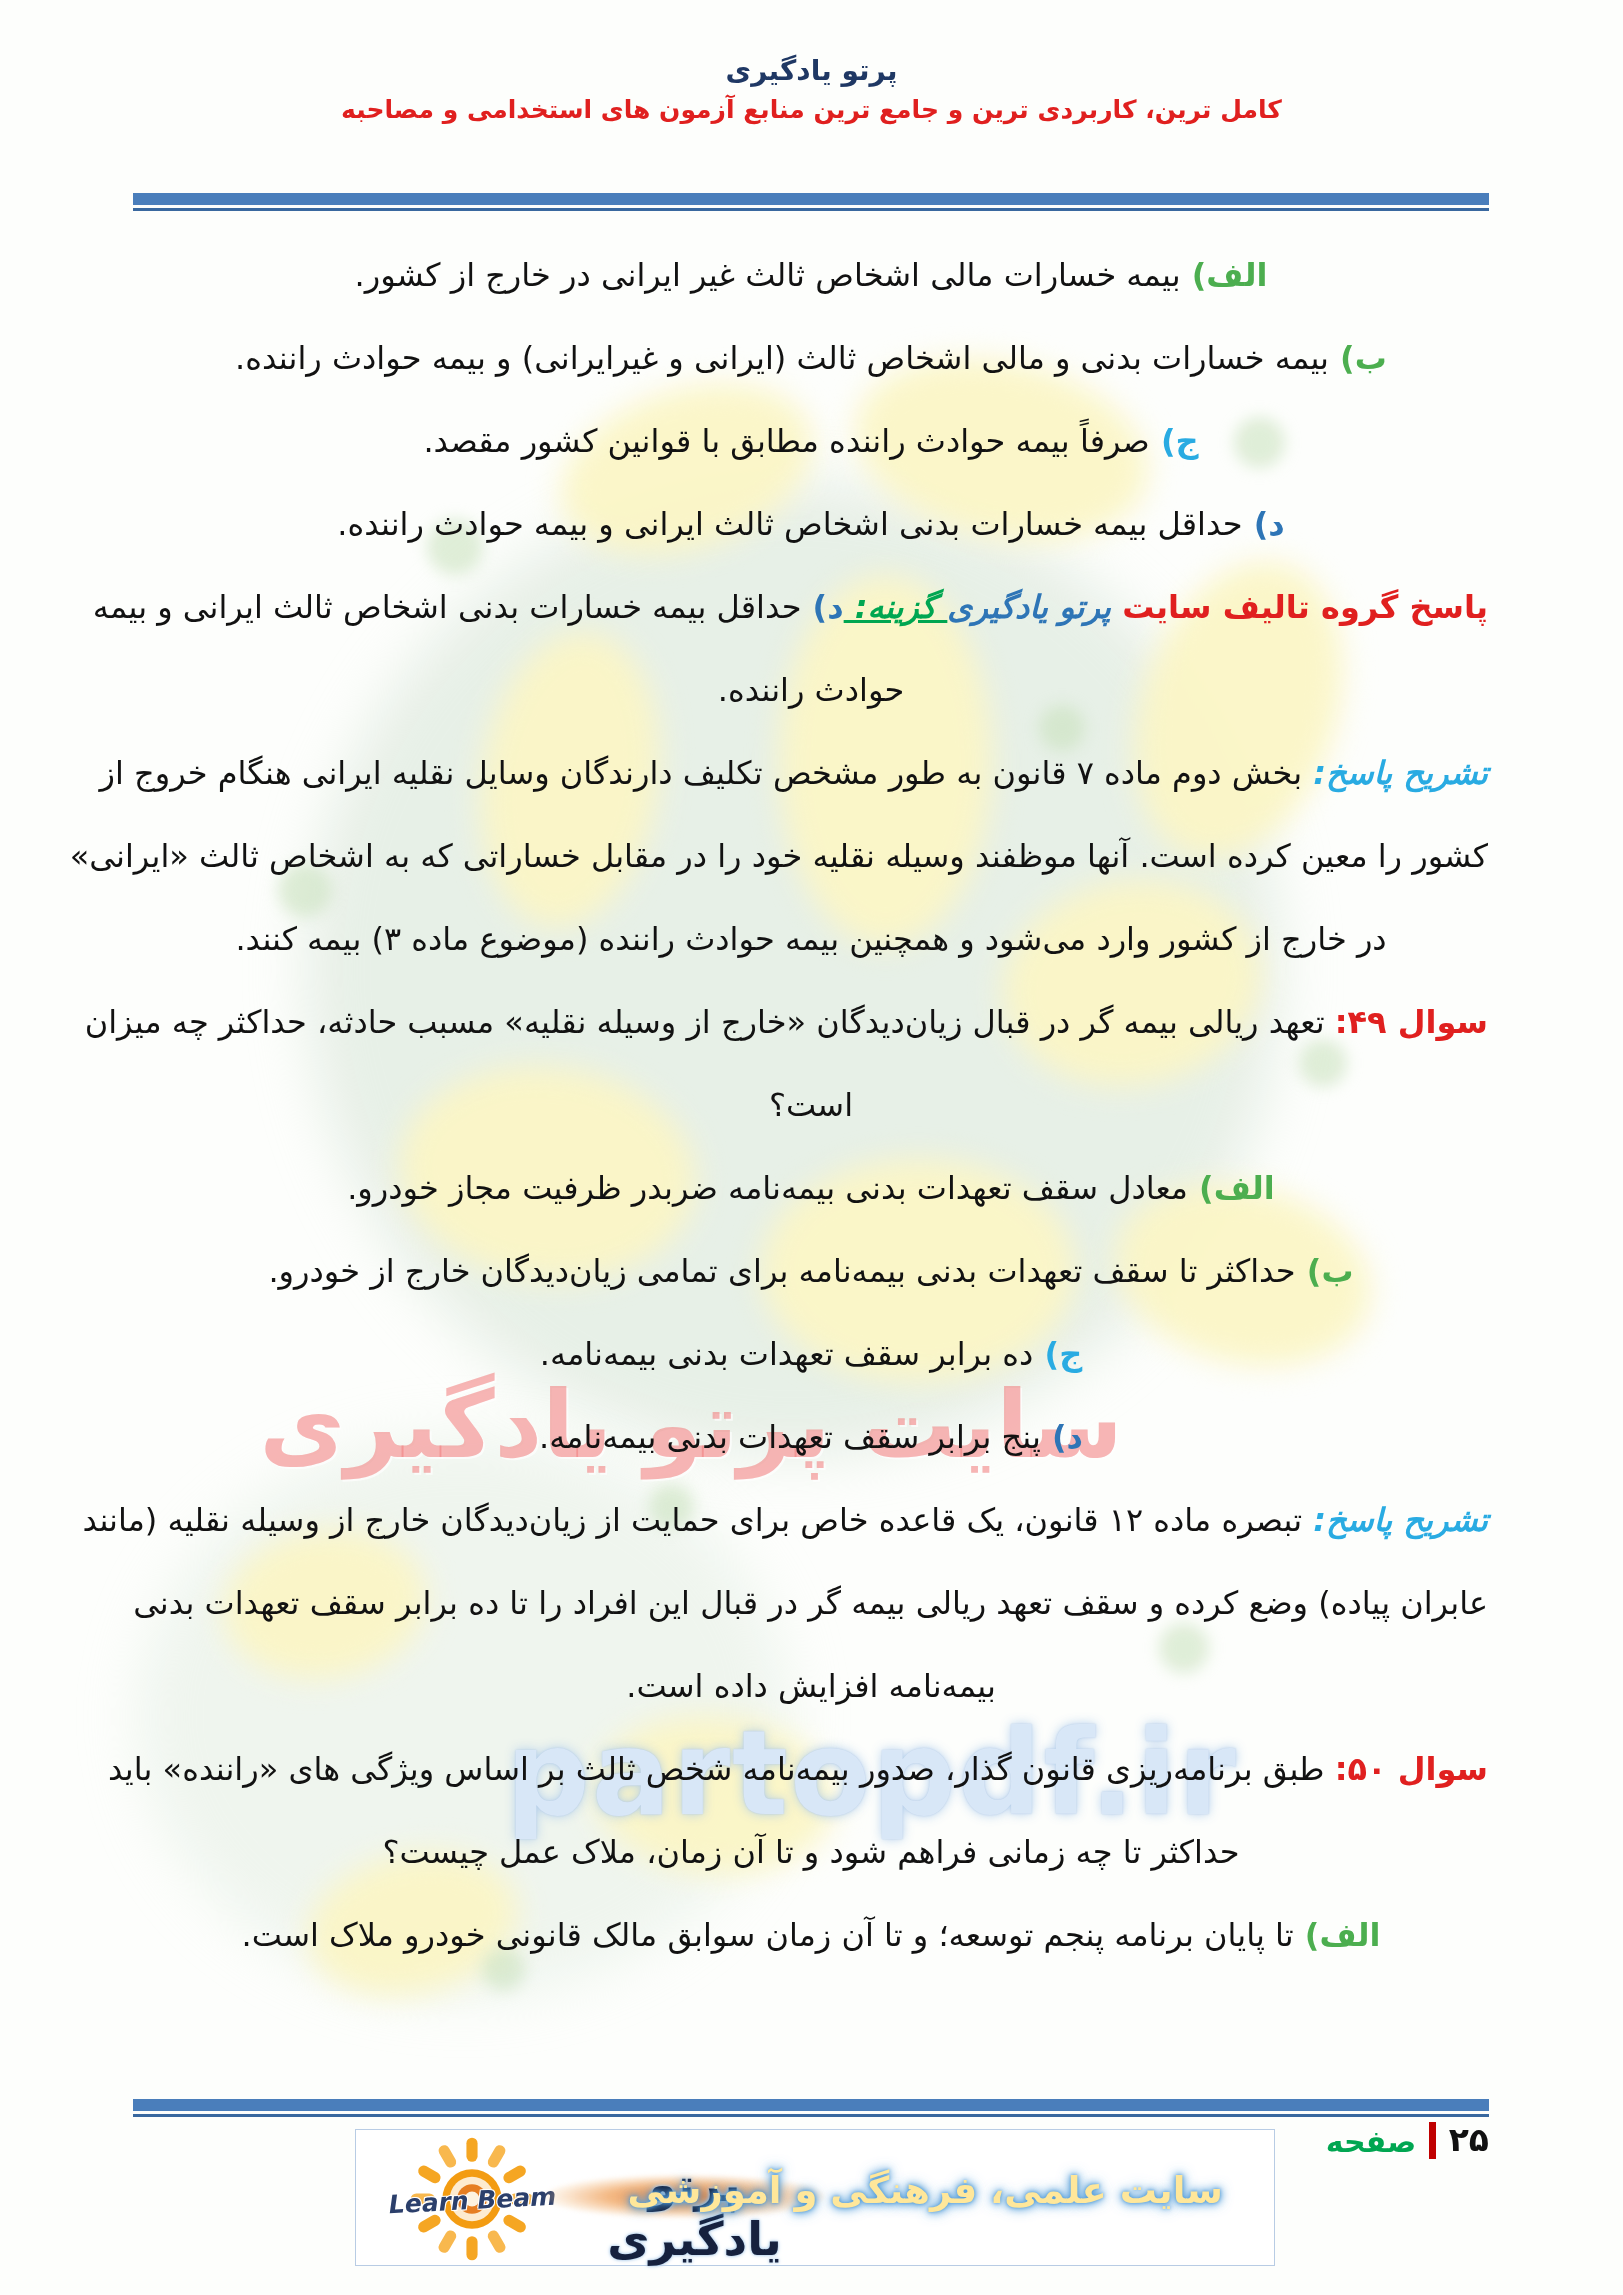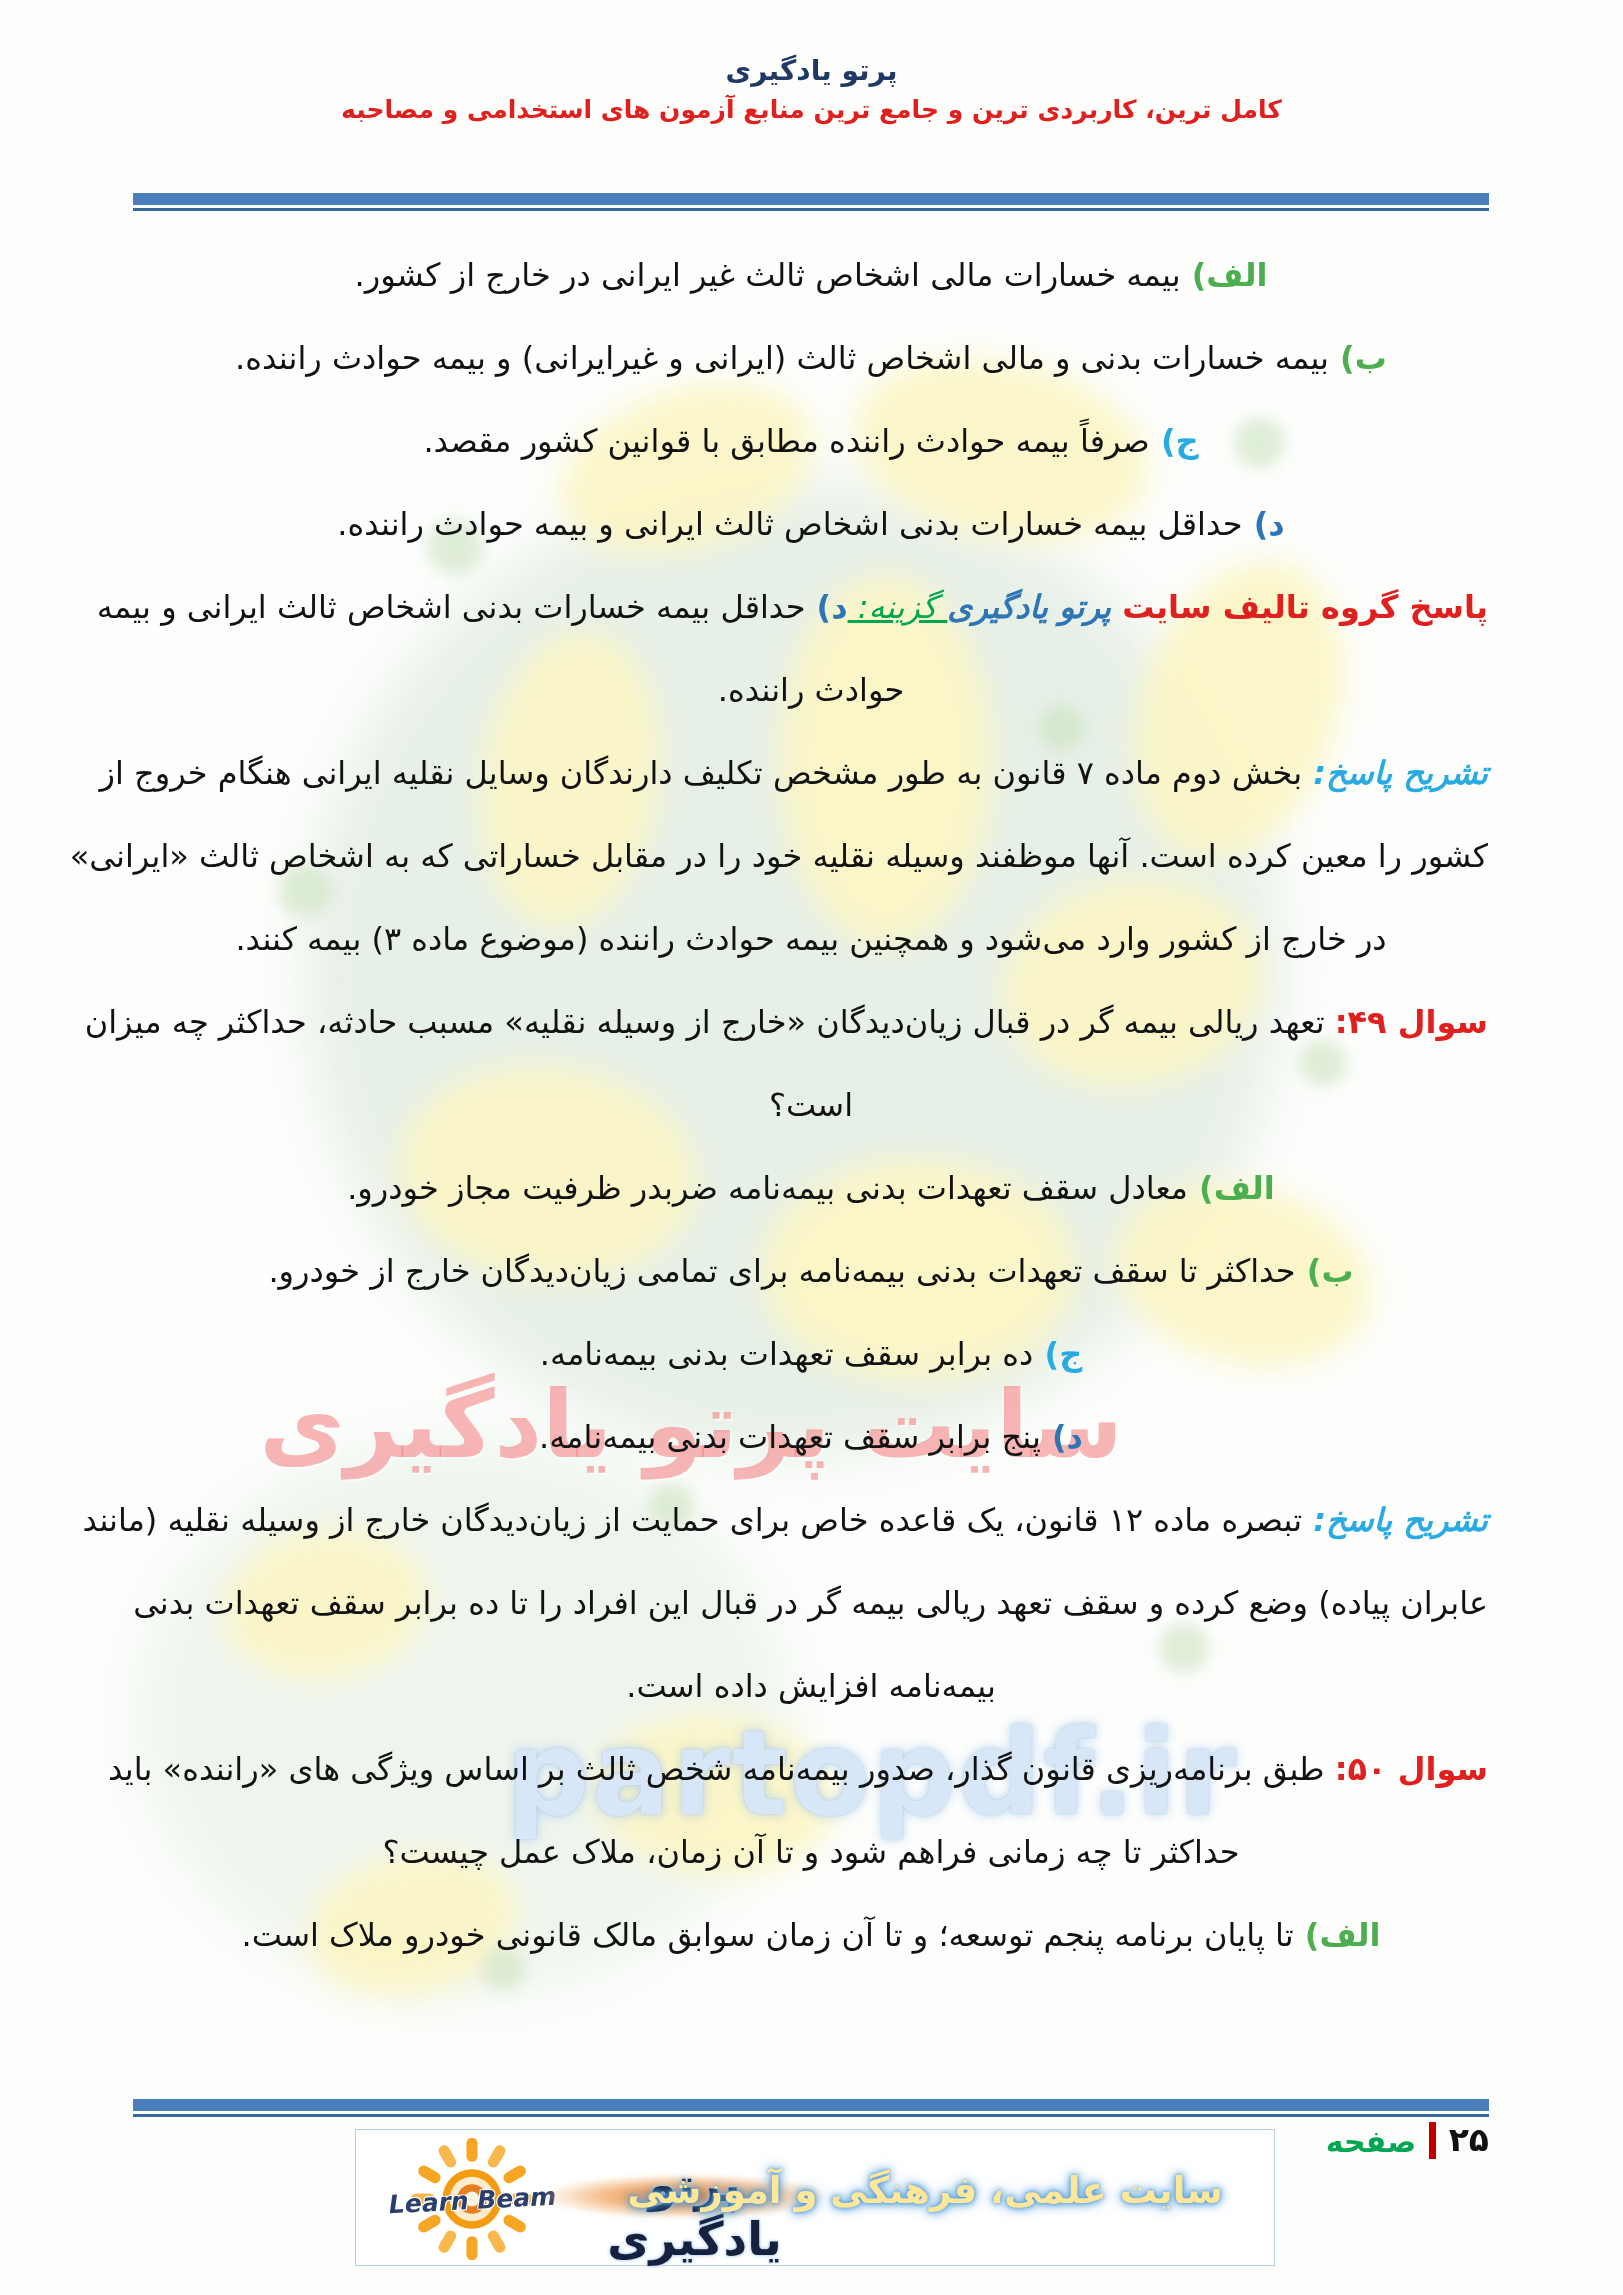"گزینه:" .seg-gozine-green { font-weight: normal -> bold }
